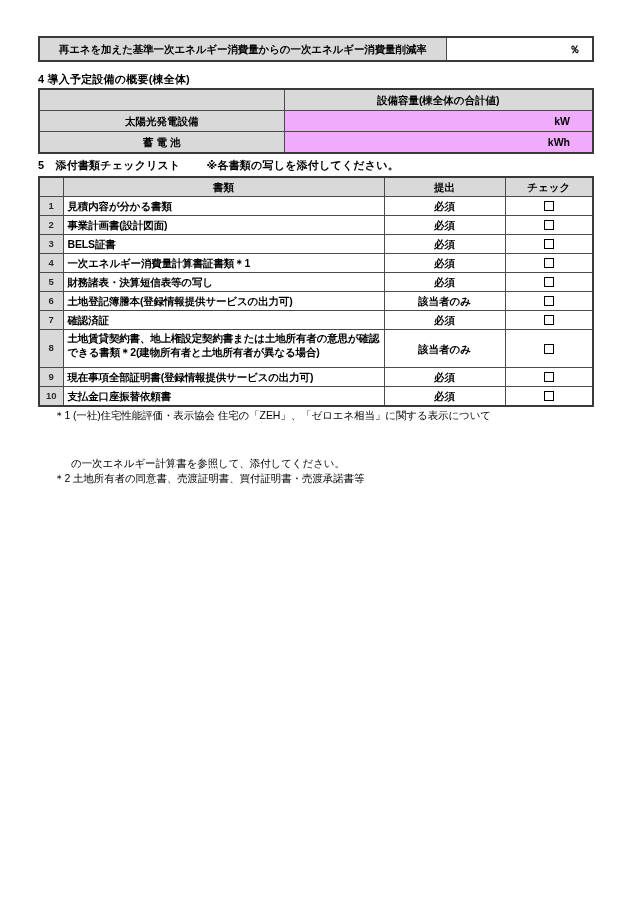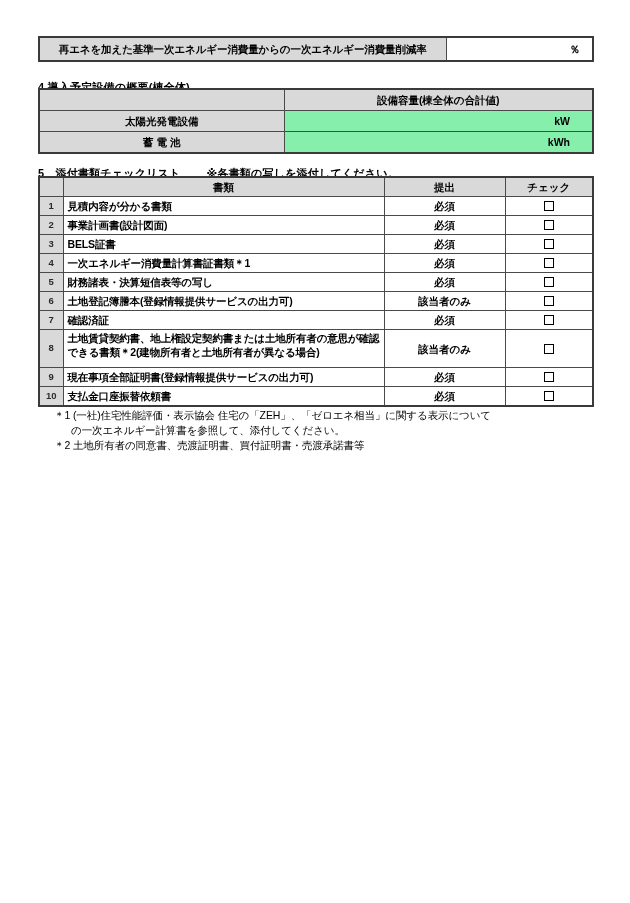"4 導入予定設備の概要(棟全体)" .section-heading { margin-top: 8px -> none }
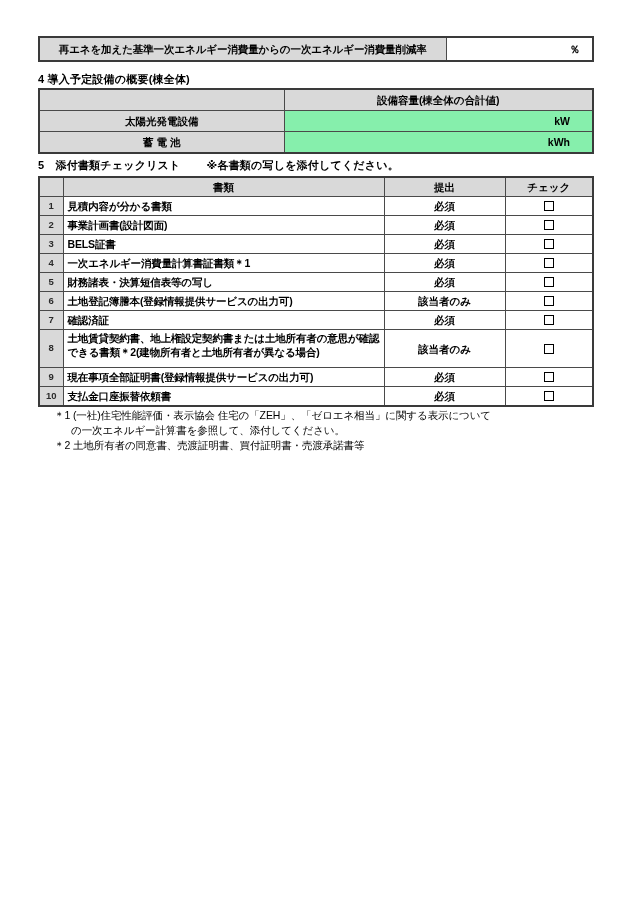"kW" #block-equipment td.unit { background: #86efac -> #f0abfc }
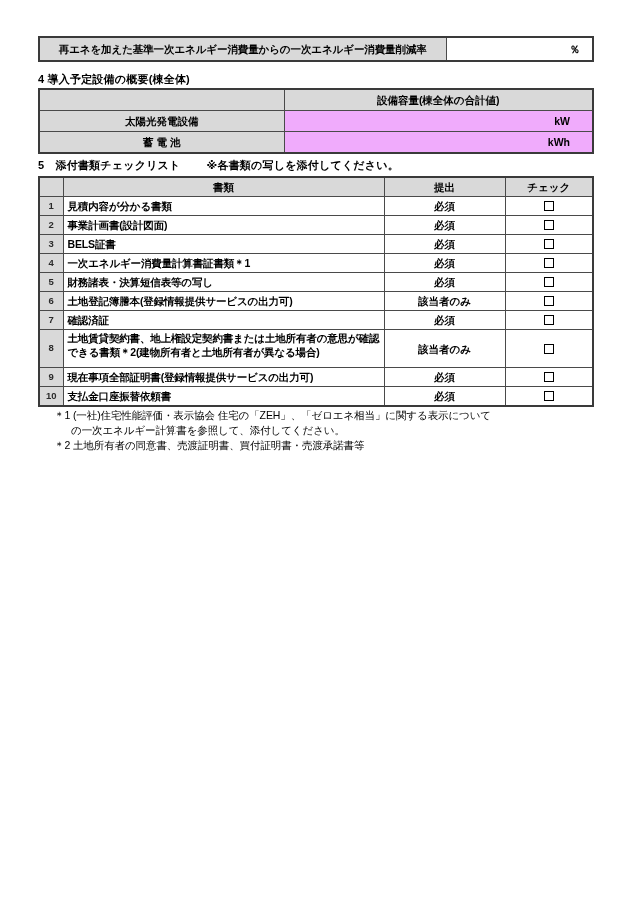"の一次エネルギー計算書を参照して、添付してください。" #footnotes .fn.indent { margin-top: none -> 33px }
